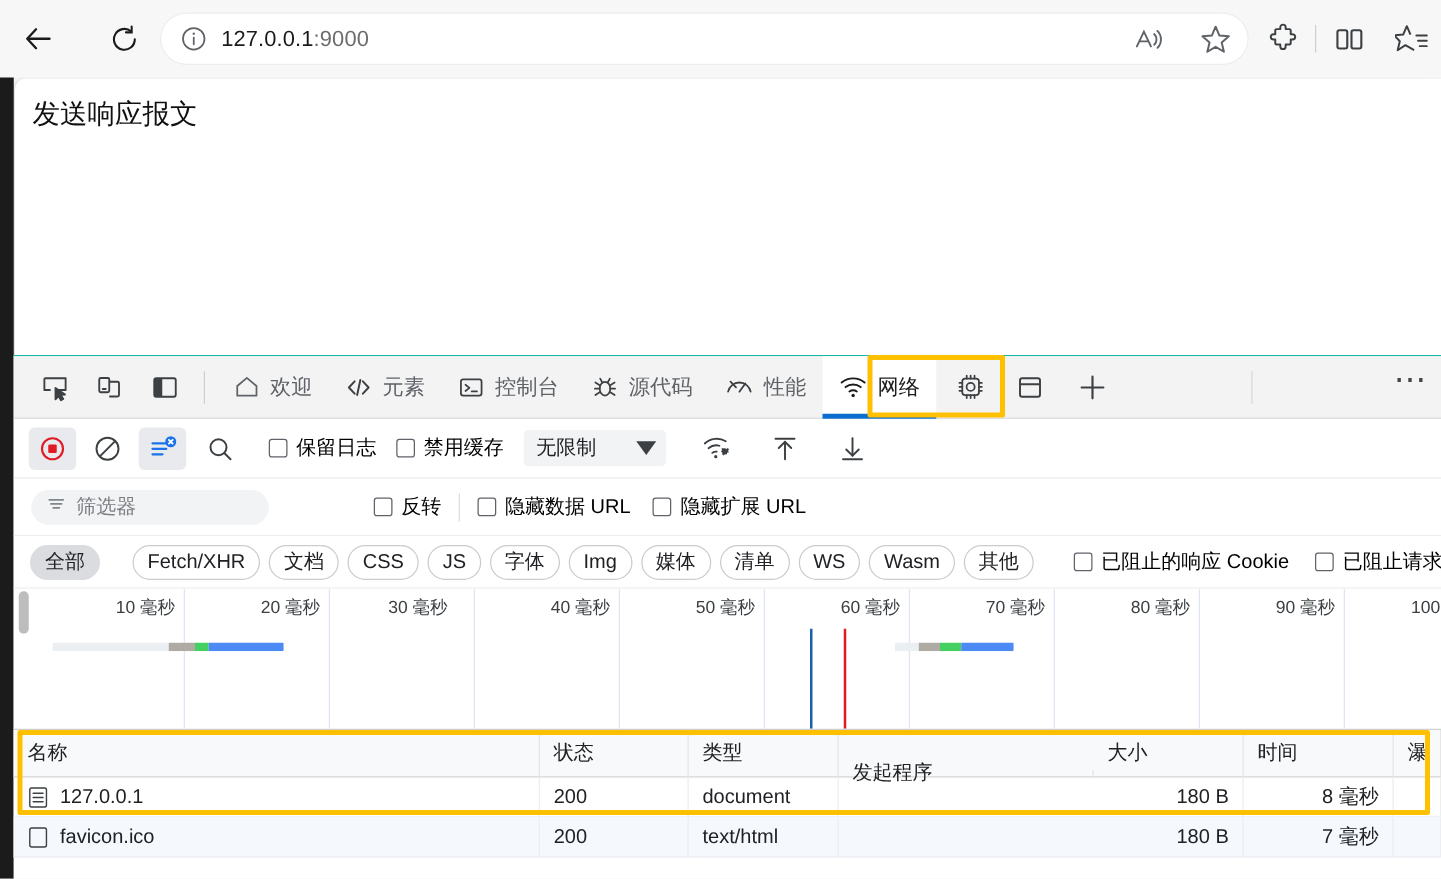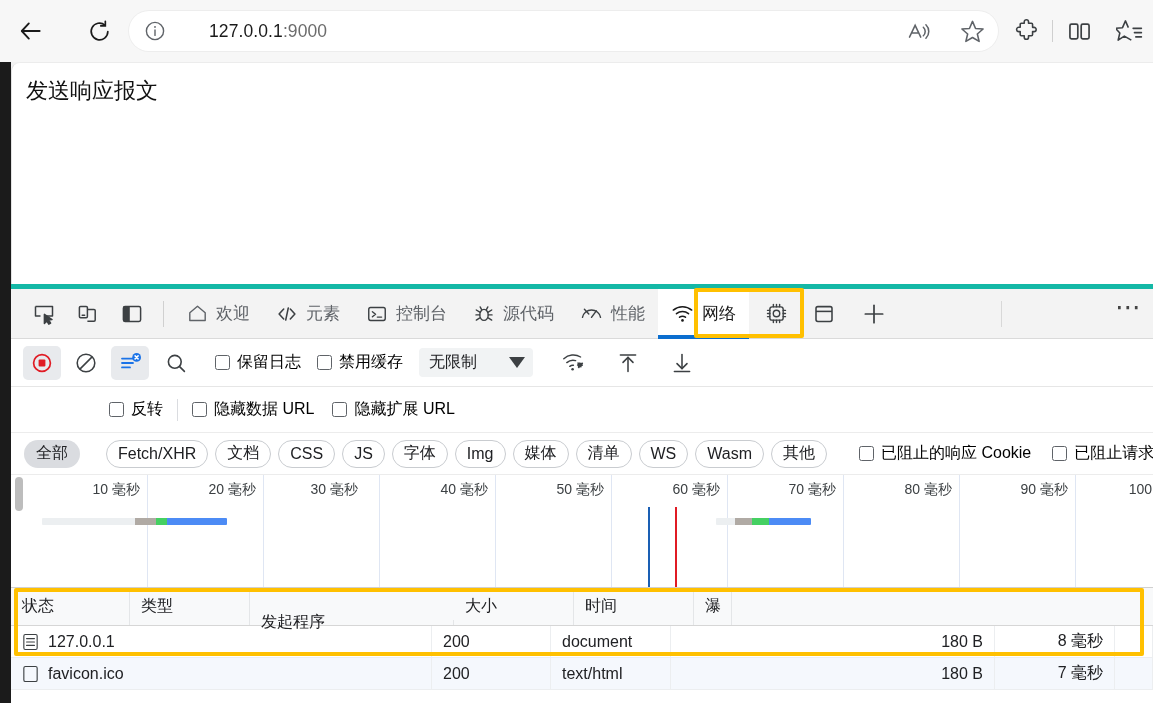"127.0.0.1:9000" #url-bar { gap: 32px -> none }
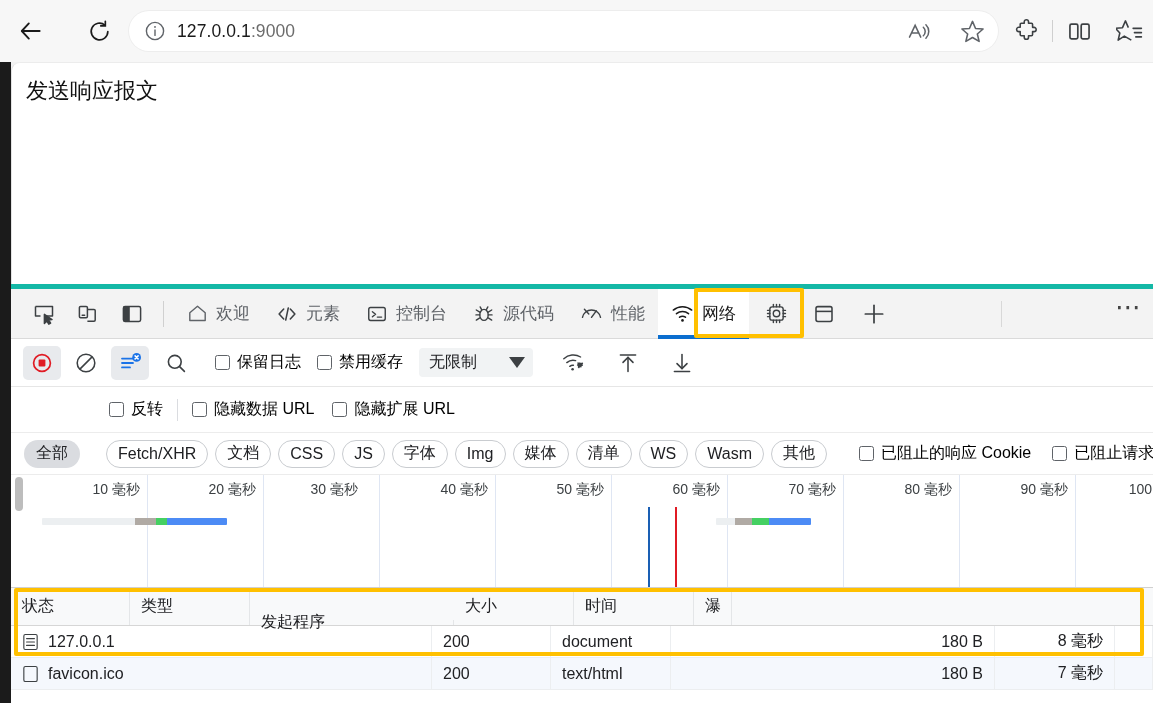"欢迎" #devtools { border-top: 5px solid #14b8a6 -> 1px solid #14b8a6 }
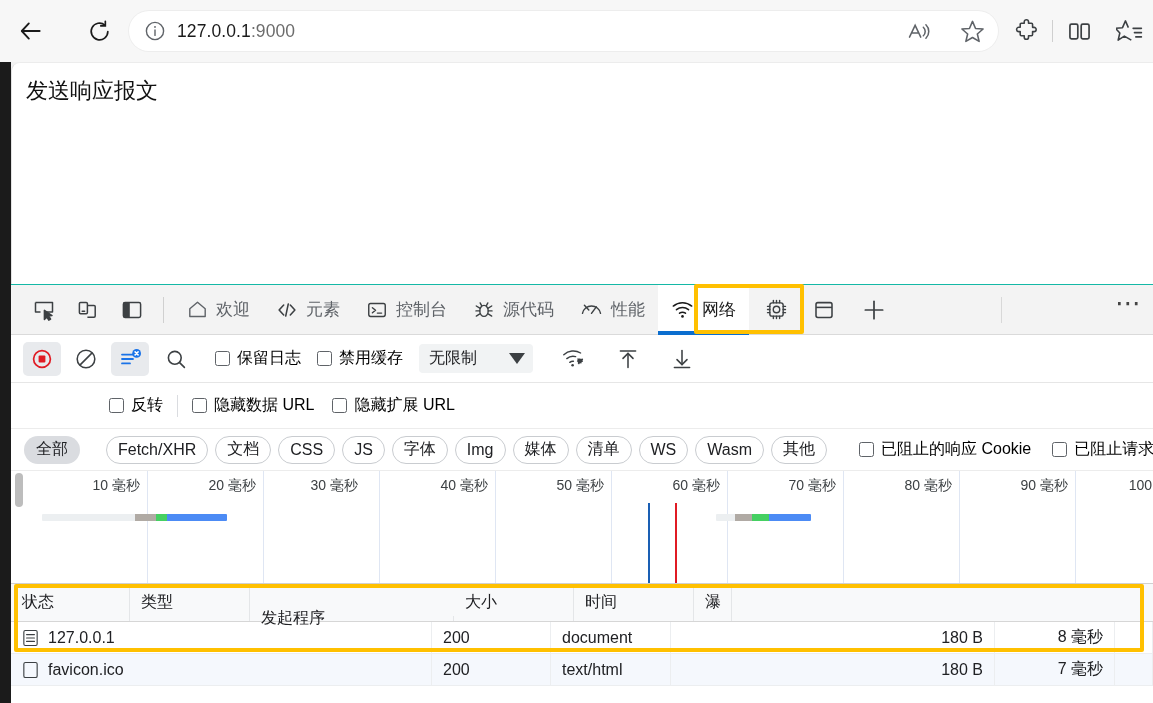"筛选器" div { html: none -> <div> <span> <svg> <line></line> <line></line> <line></line> </svg> </span> <span>筛选器</span> </div> }
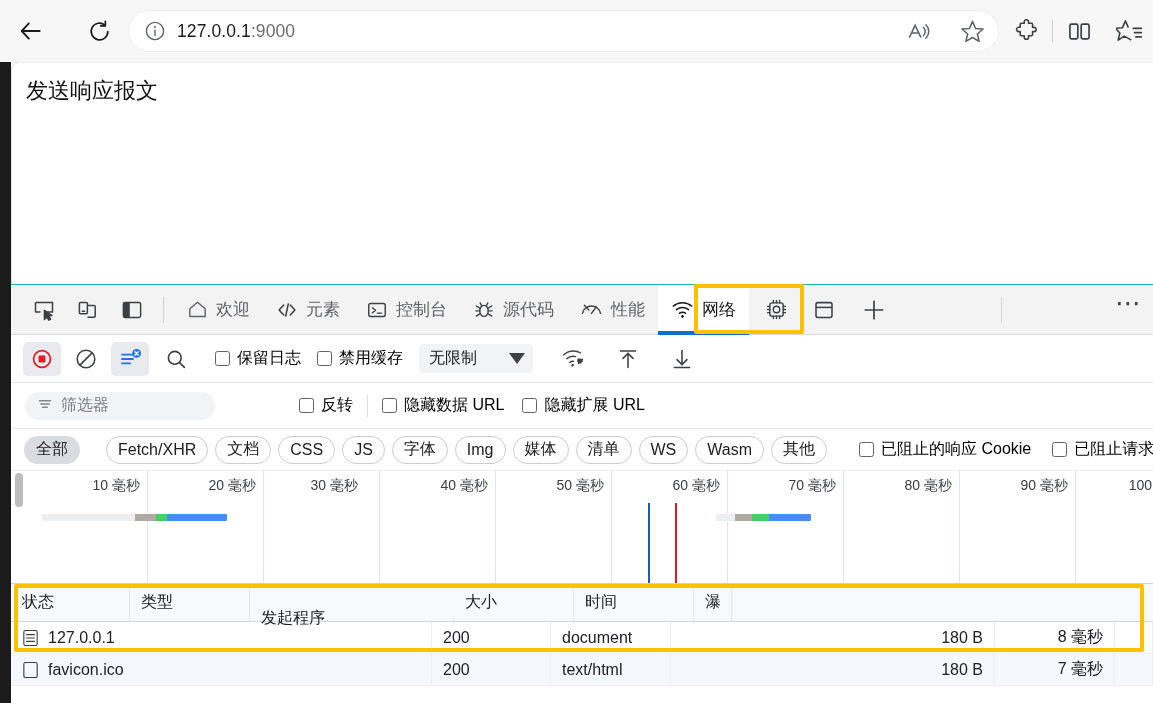"名称" div.th { html: none -> <div>名称</div> }
